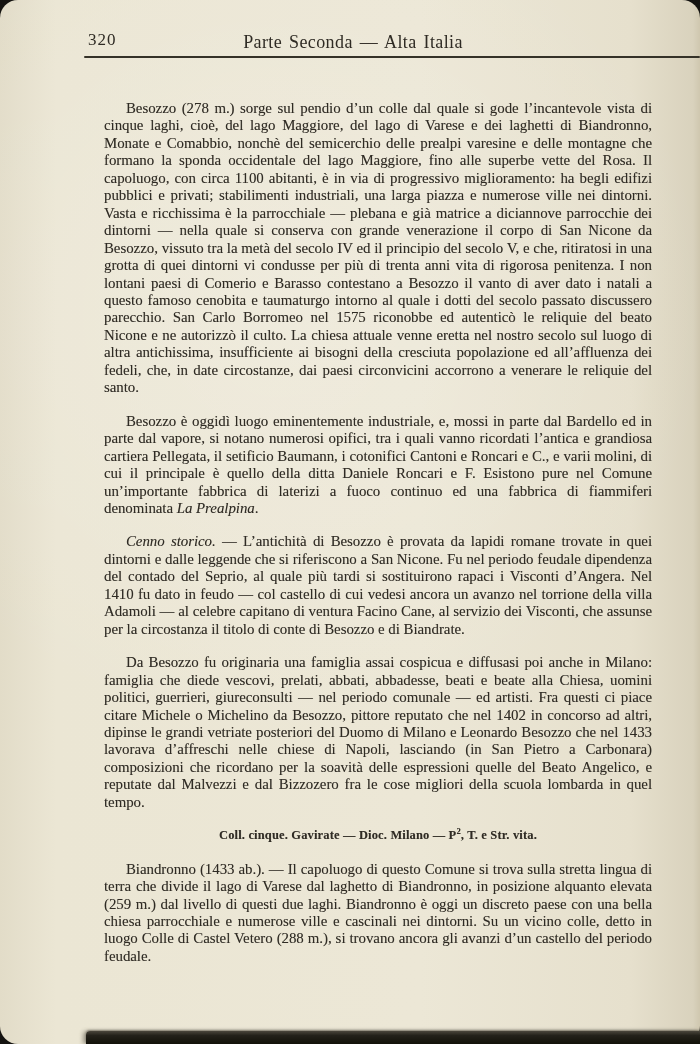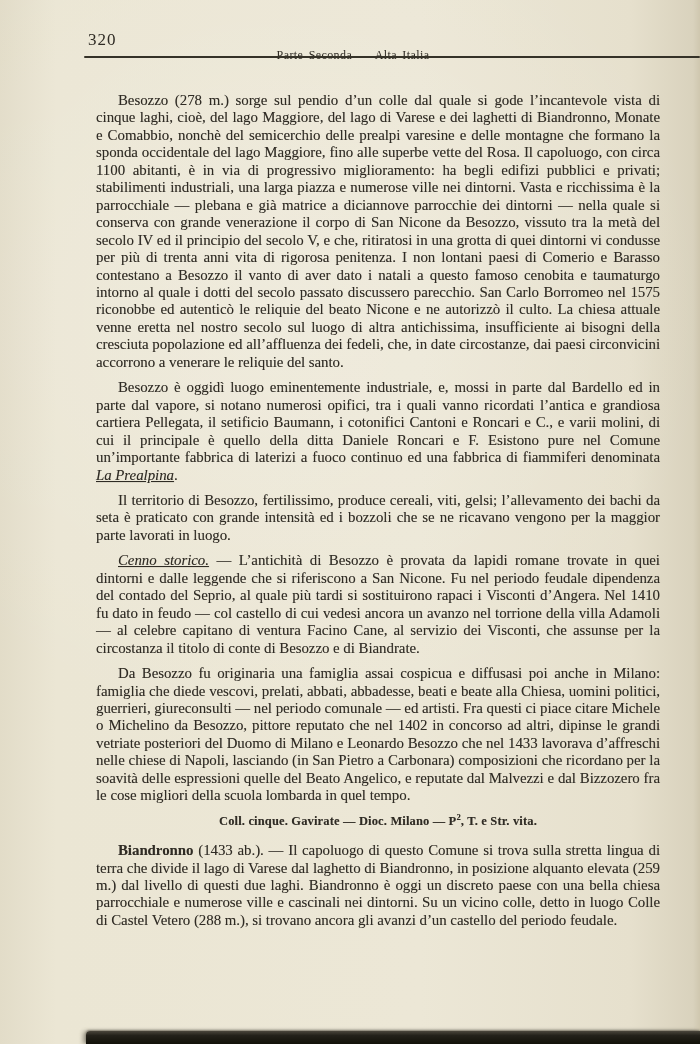"320" .page { border-radius: none -> 18px }
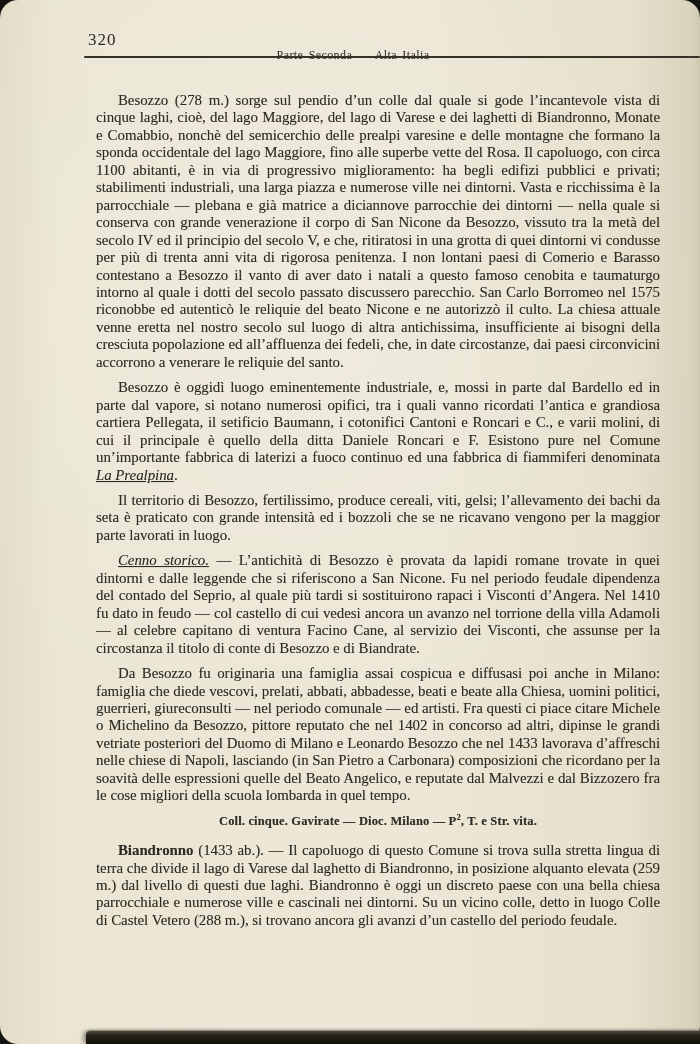"Parte Seconda — Alta Italia" .header-title { font-size: 12px -> 18px; margin-top: 16px -> none }
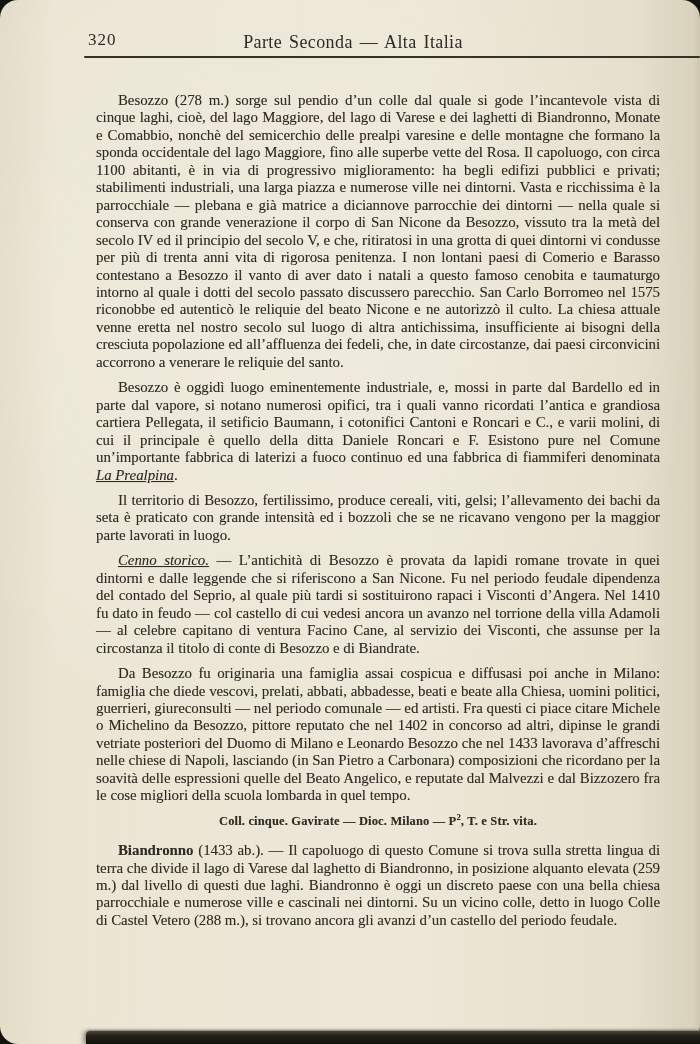"Besozzo (278 m.) sorge sul" .text-block p { margin: 8px -> 16px }
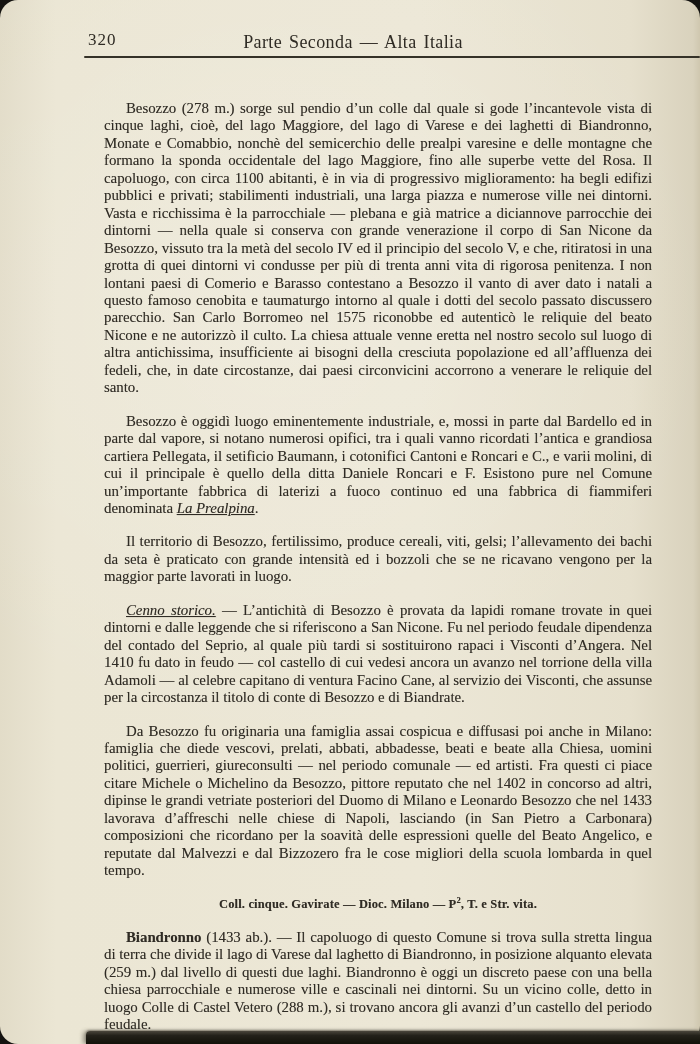"La Prealpina" em { text-decoration: underline -> none }
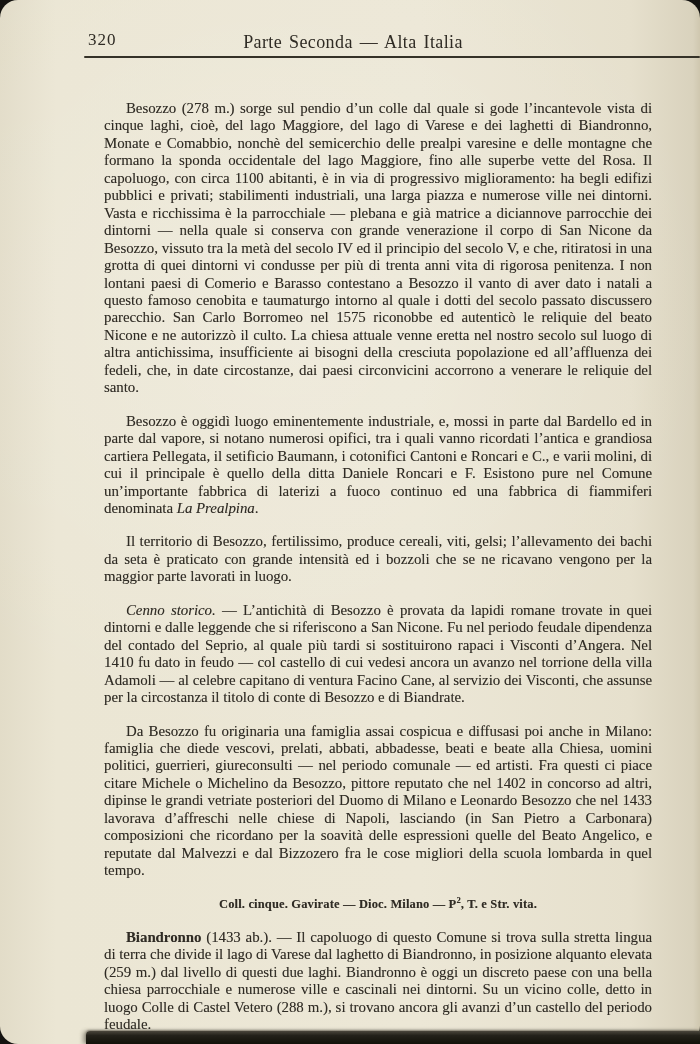"Il territorio di Besozzo, fertilissimo," p { html: <p>Il territorio di Besozzo, fertilissimo, produce cereali, viti, gelsi; l’allevamento dei bachi da seta è praticato con grande intensità ed i bozzoli che se ne ricavano vengono per la maggior parte lavorati in luogo.</p> -> none }
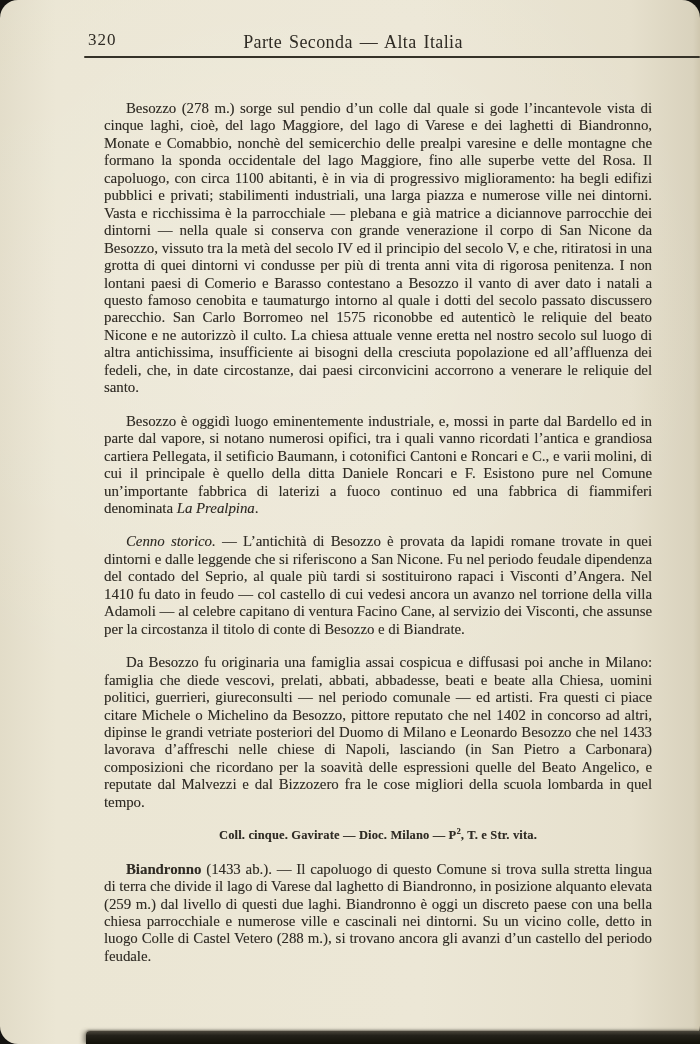"Biandronno" .entry-lead { font-weight: bold -> normal }
